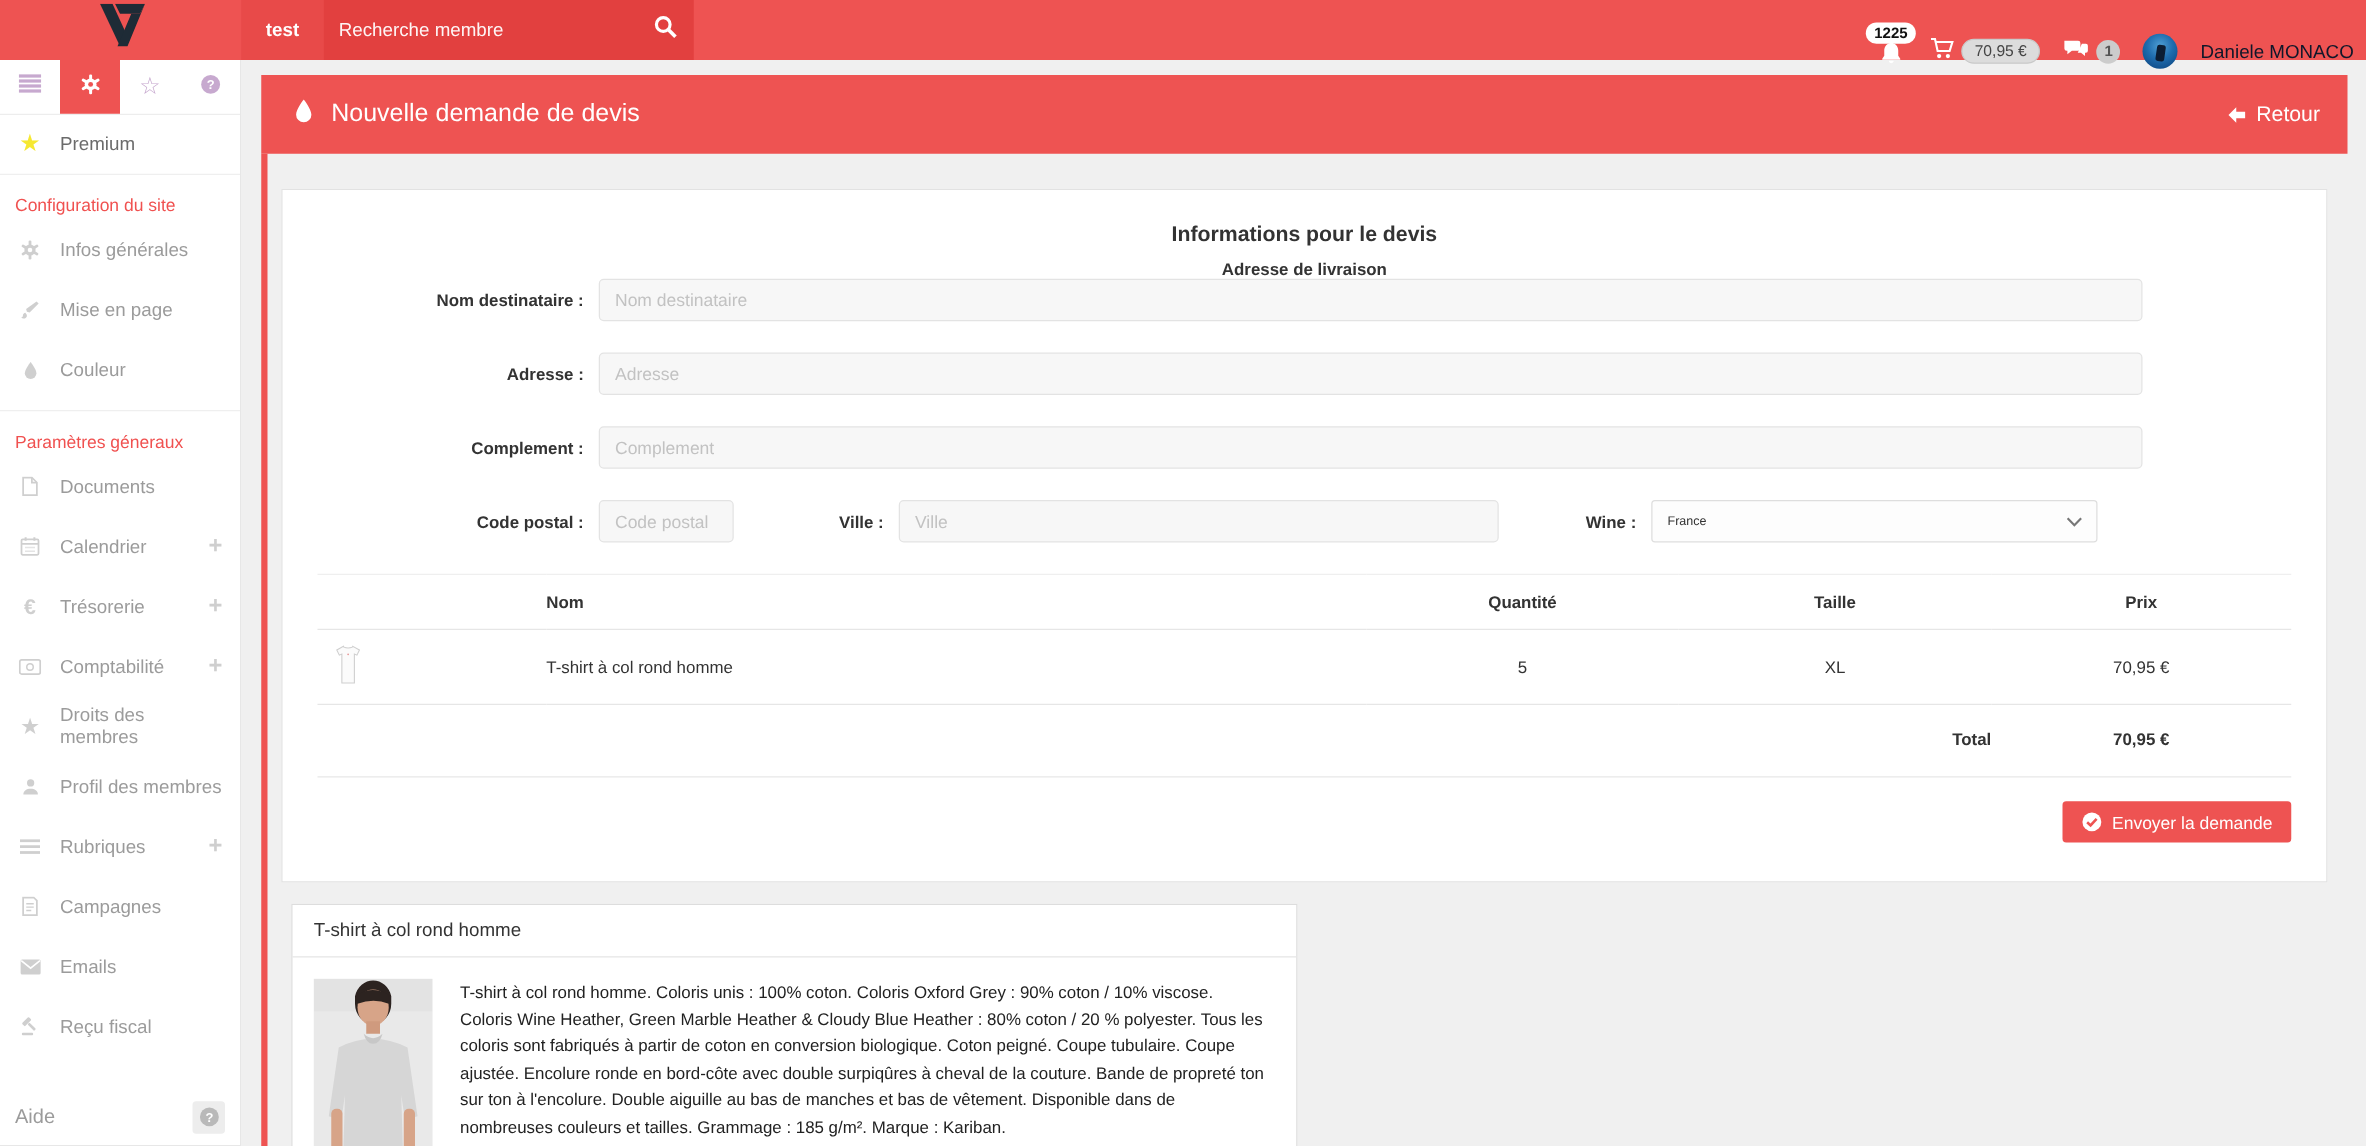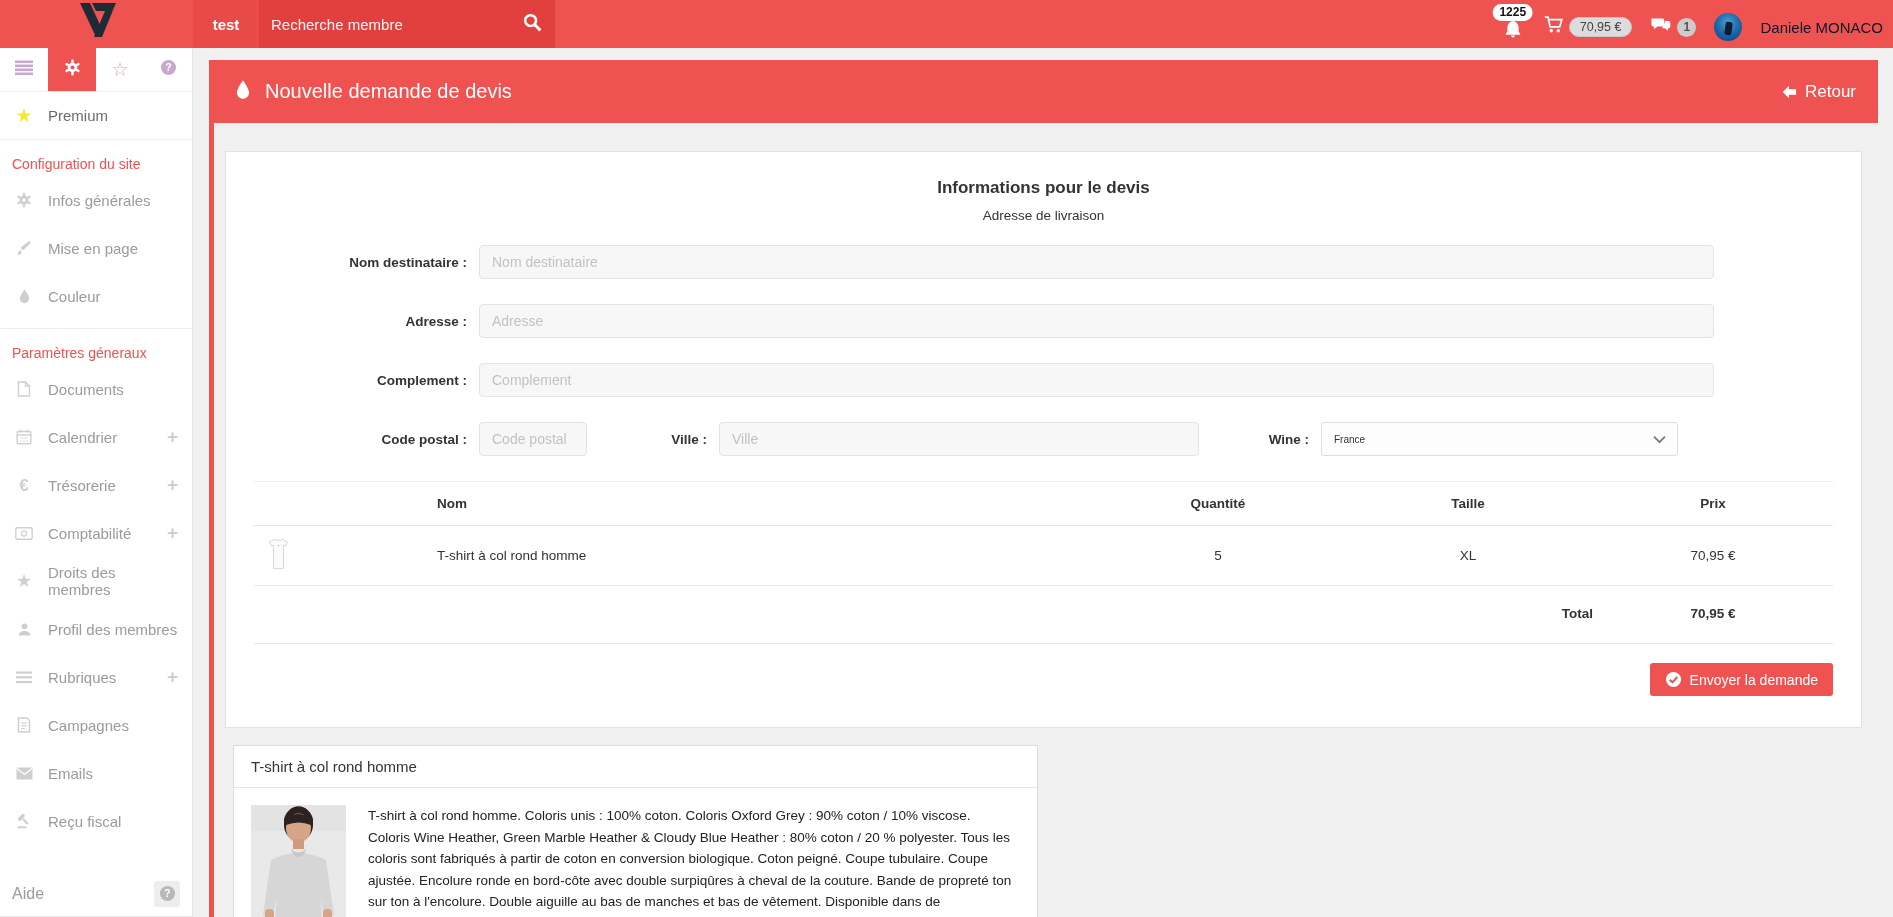"1225" .topbar-right { top: 3px -> 17px }
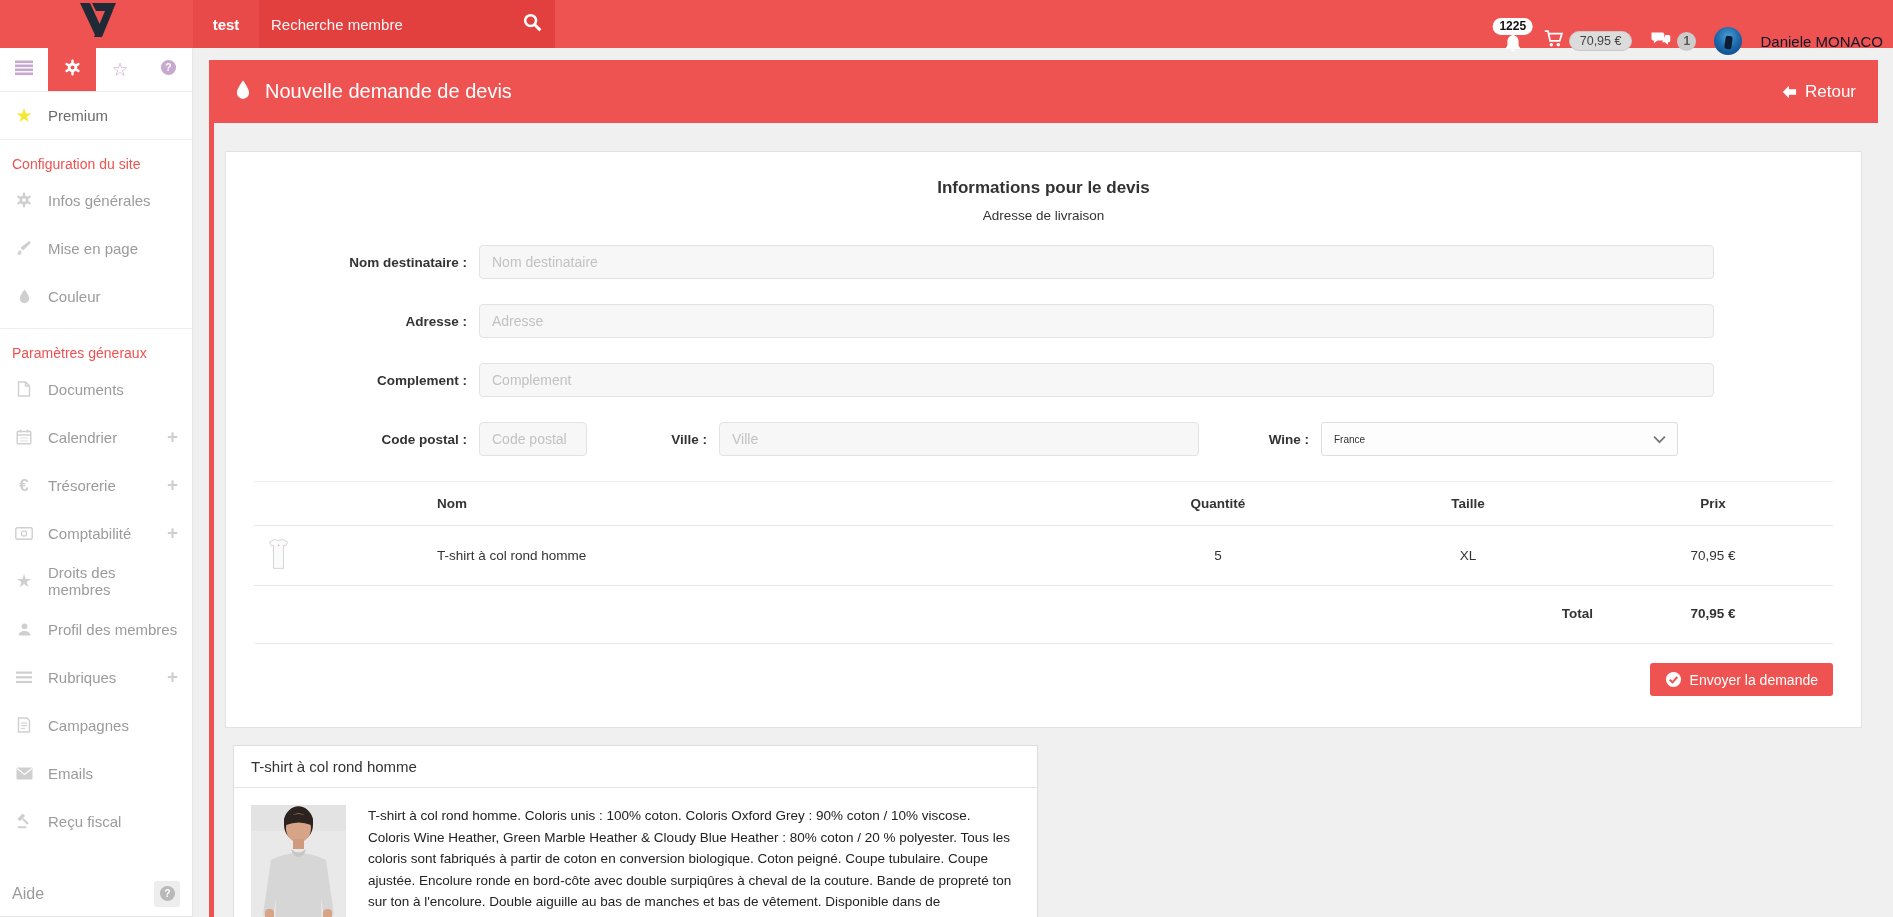"Adresse de livraison" .card h2 { font-weight: normal -> bold; margin-bottom: 22px -> none }
